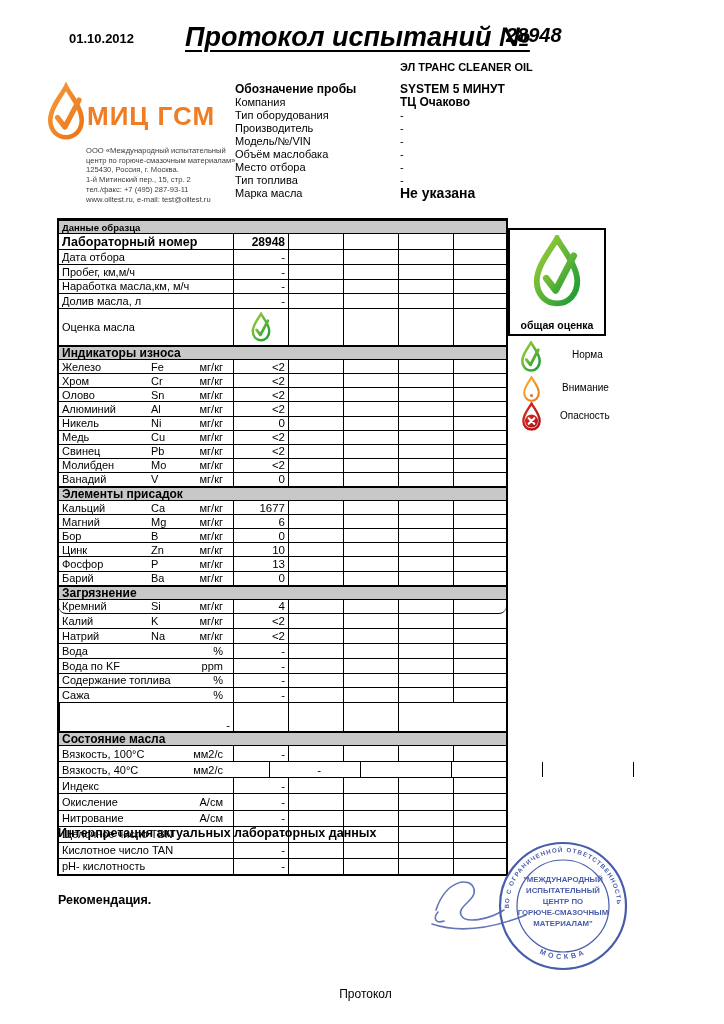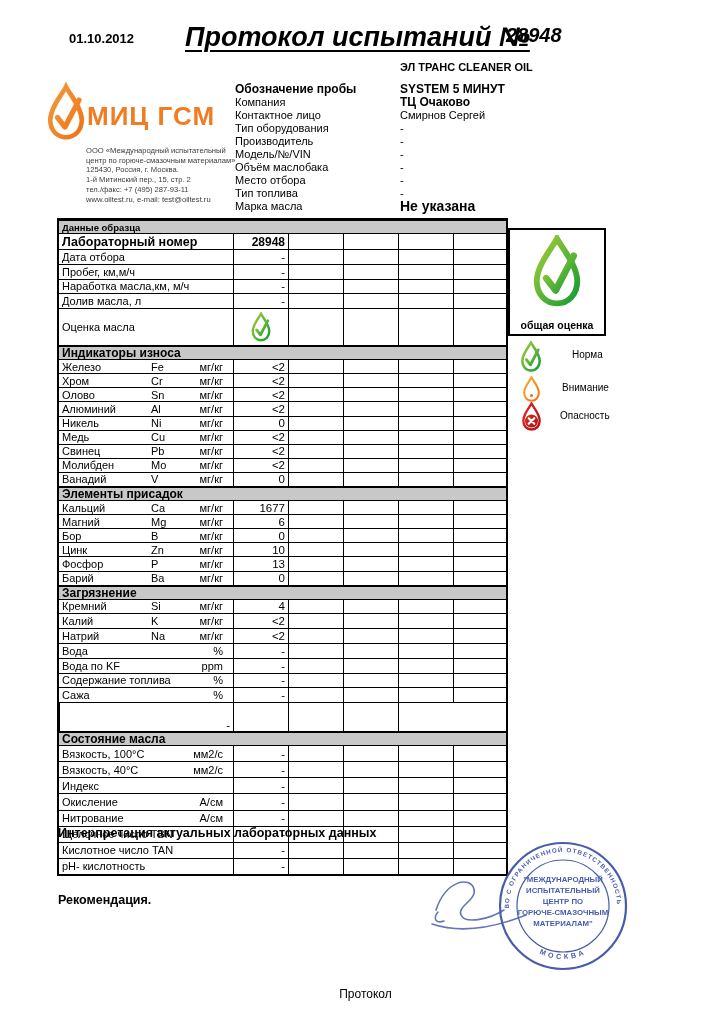"Контактное лицо" div.info-row { html: <div> <span>Контактное лицо</span> <span>Смирнов Сергей</span> </div> -> none }
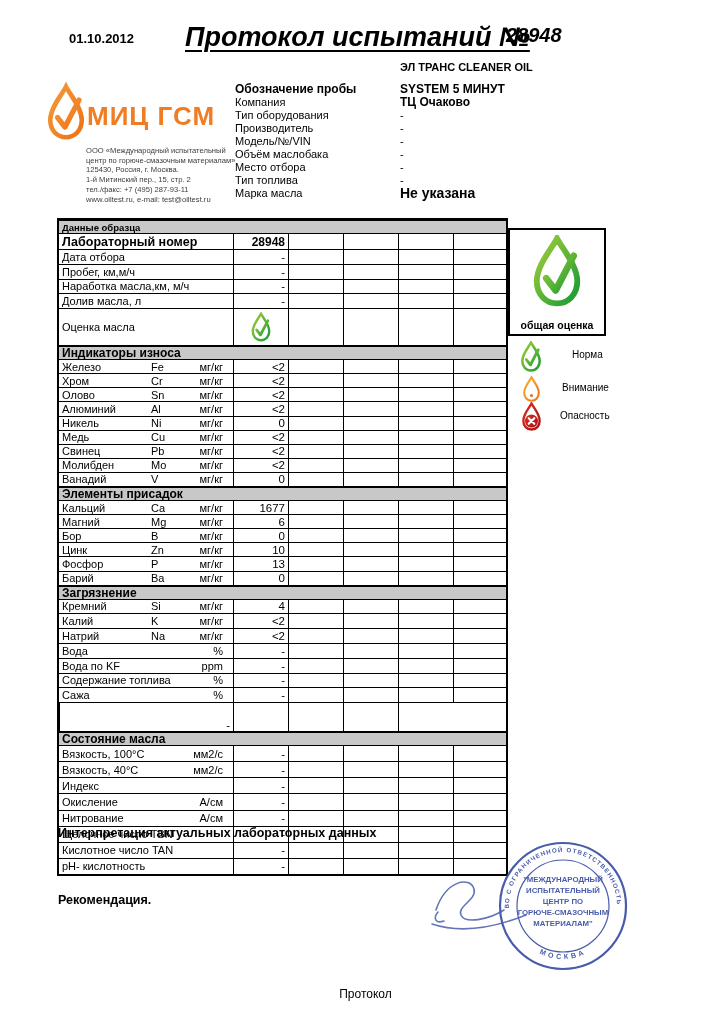"Кремний" div.trow { border-radius: none -> 7px }
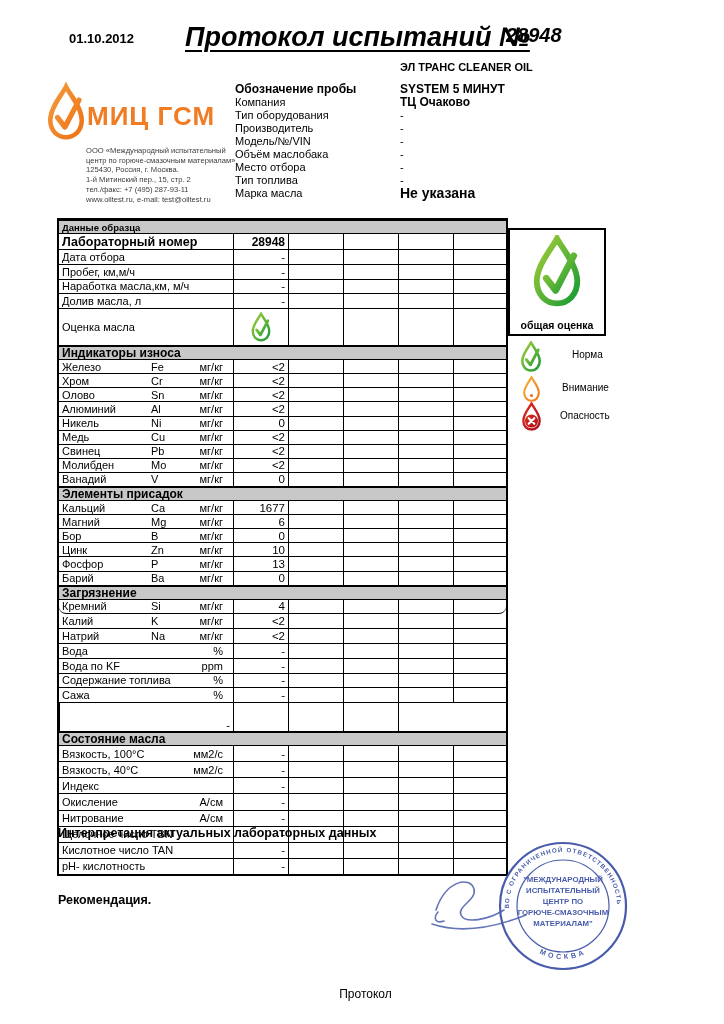"Вязкость, 40°С" div.trow { gap: none -> 36px }
